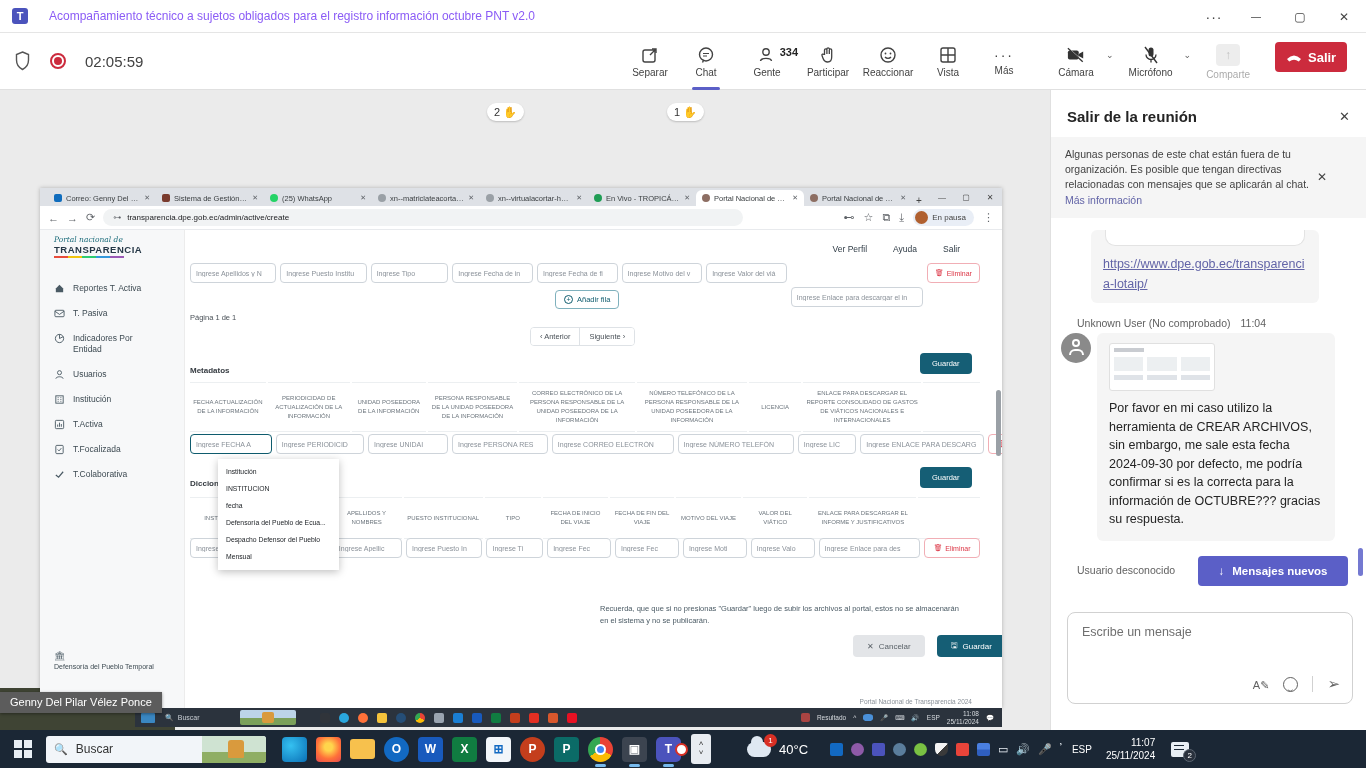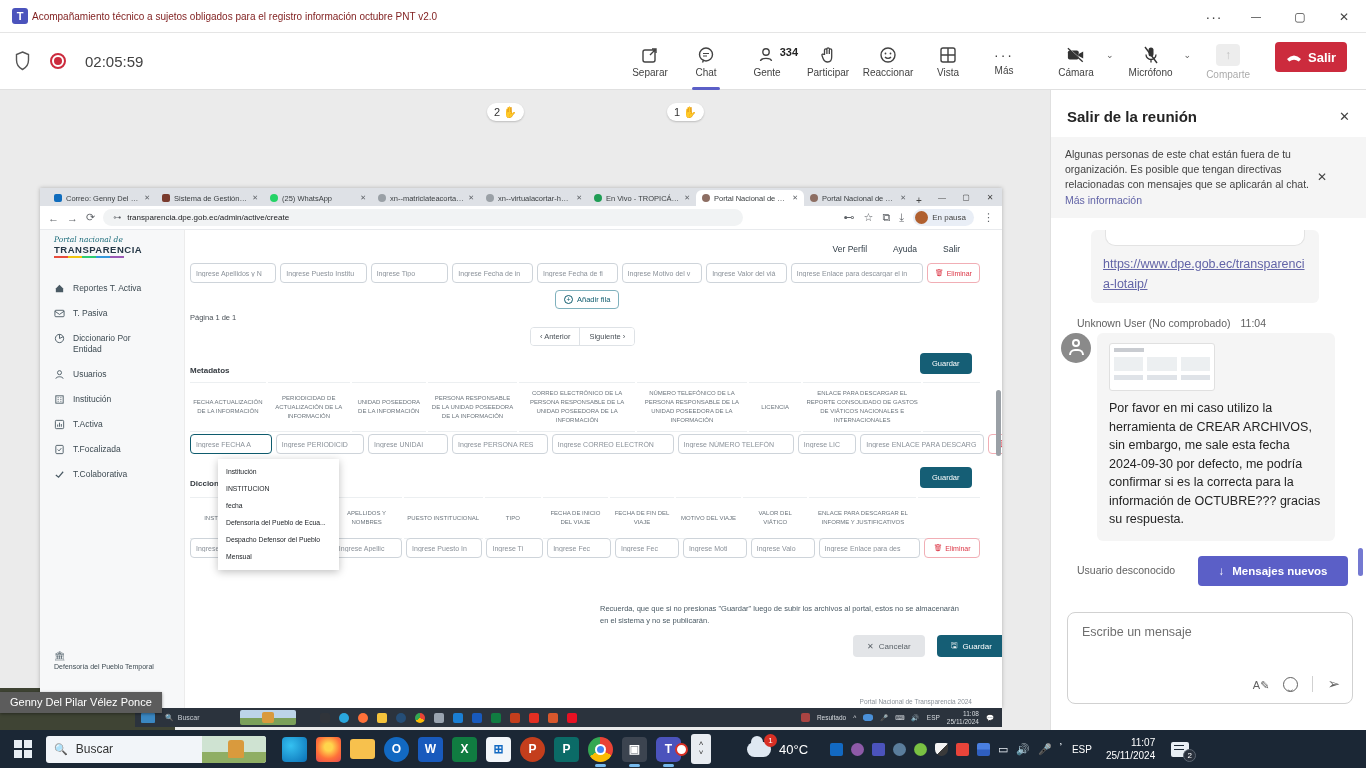"Acompañamiento técnico a sujetos" #titlebar .title { color: #7f1d1d -> #8b5cf6; font-size: 10px -> 12px; margin-left: 4px -> 21px }
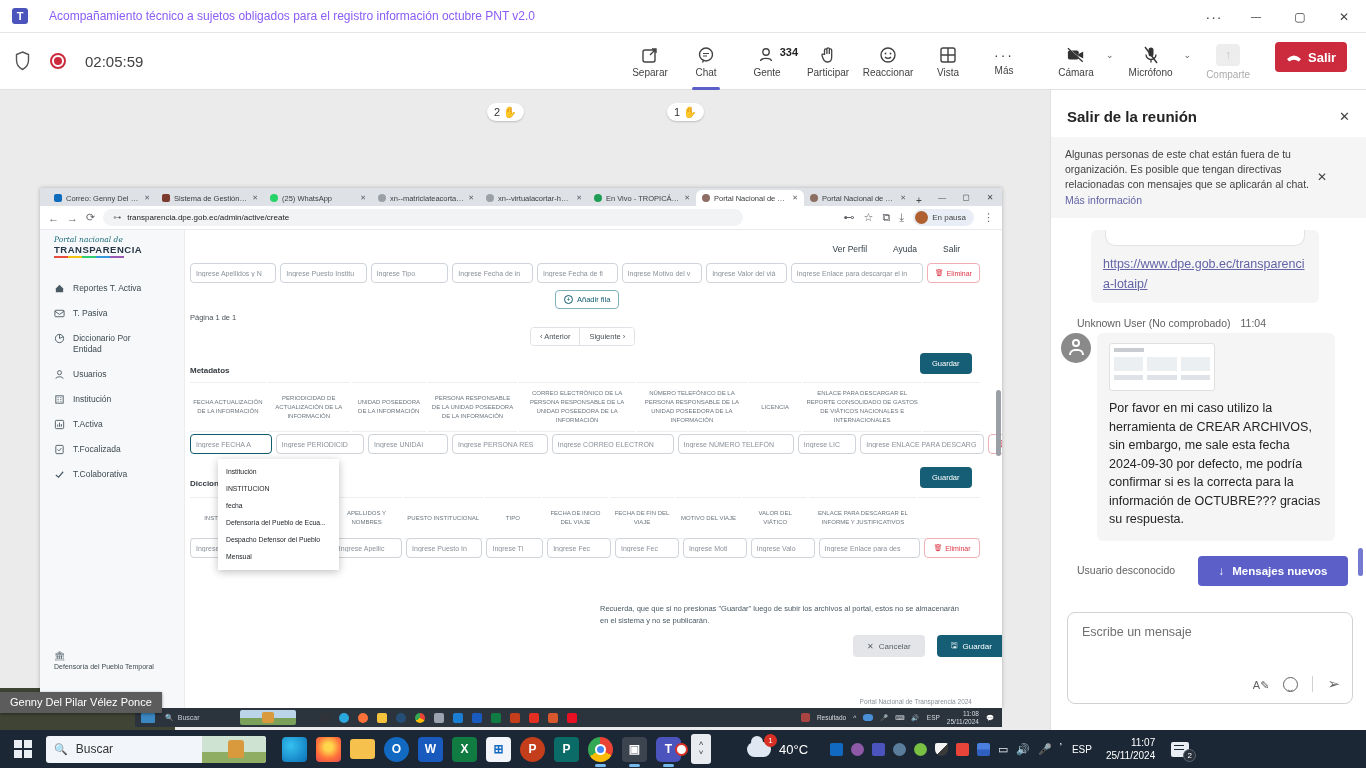"Ingrese Enlace para descargar el" input.inp { margin-top: none -> 24px }
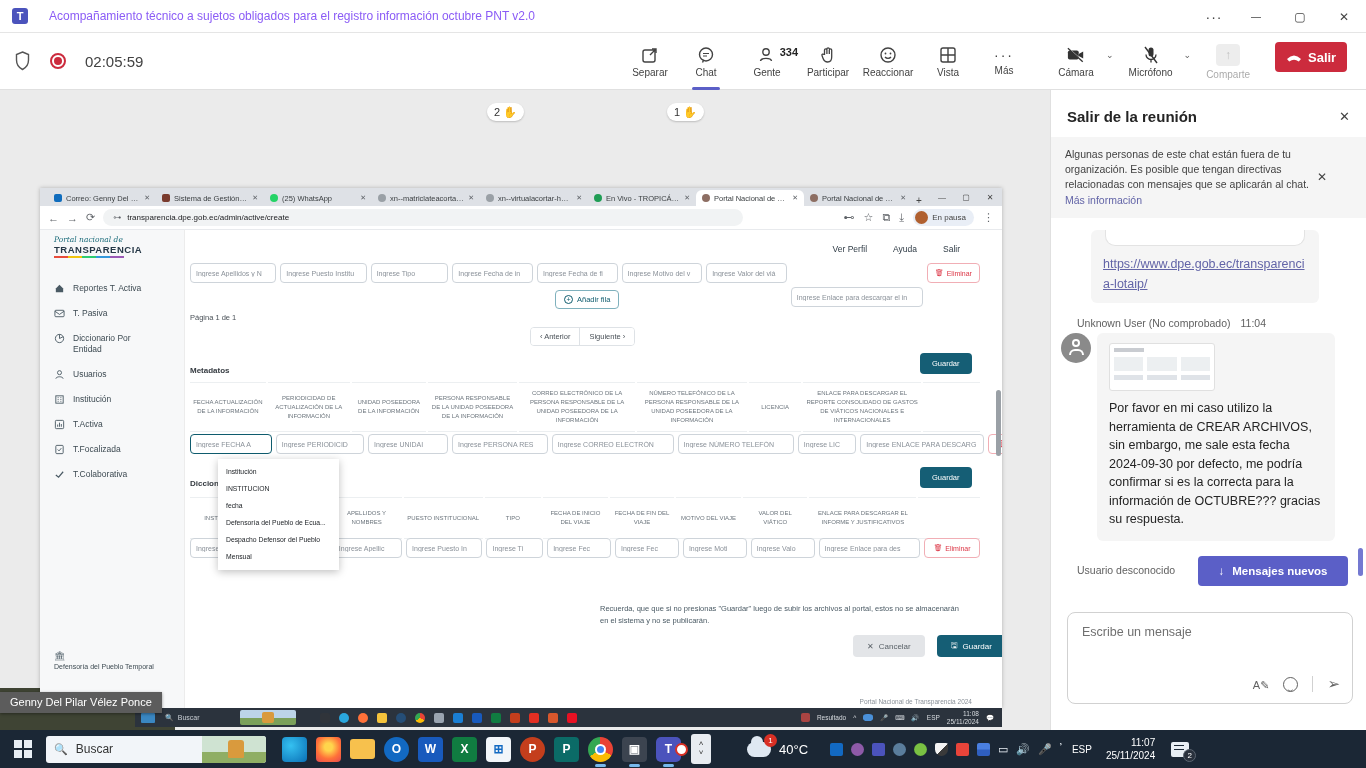"Diccionario Por Entidad" span { text: Diccionario -> Indicadores }
